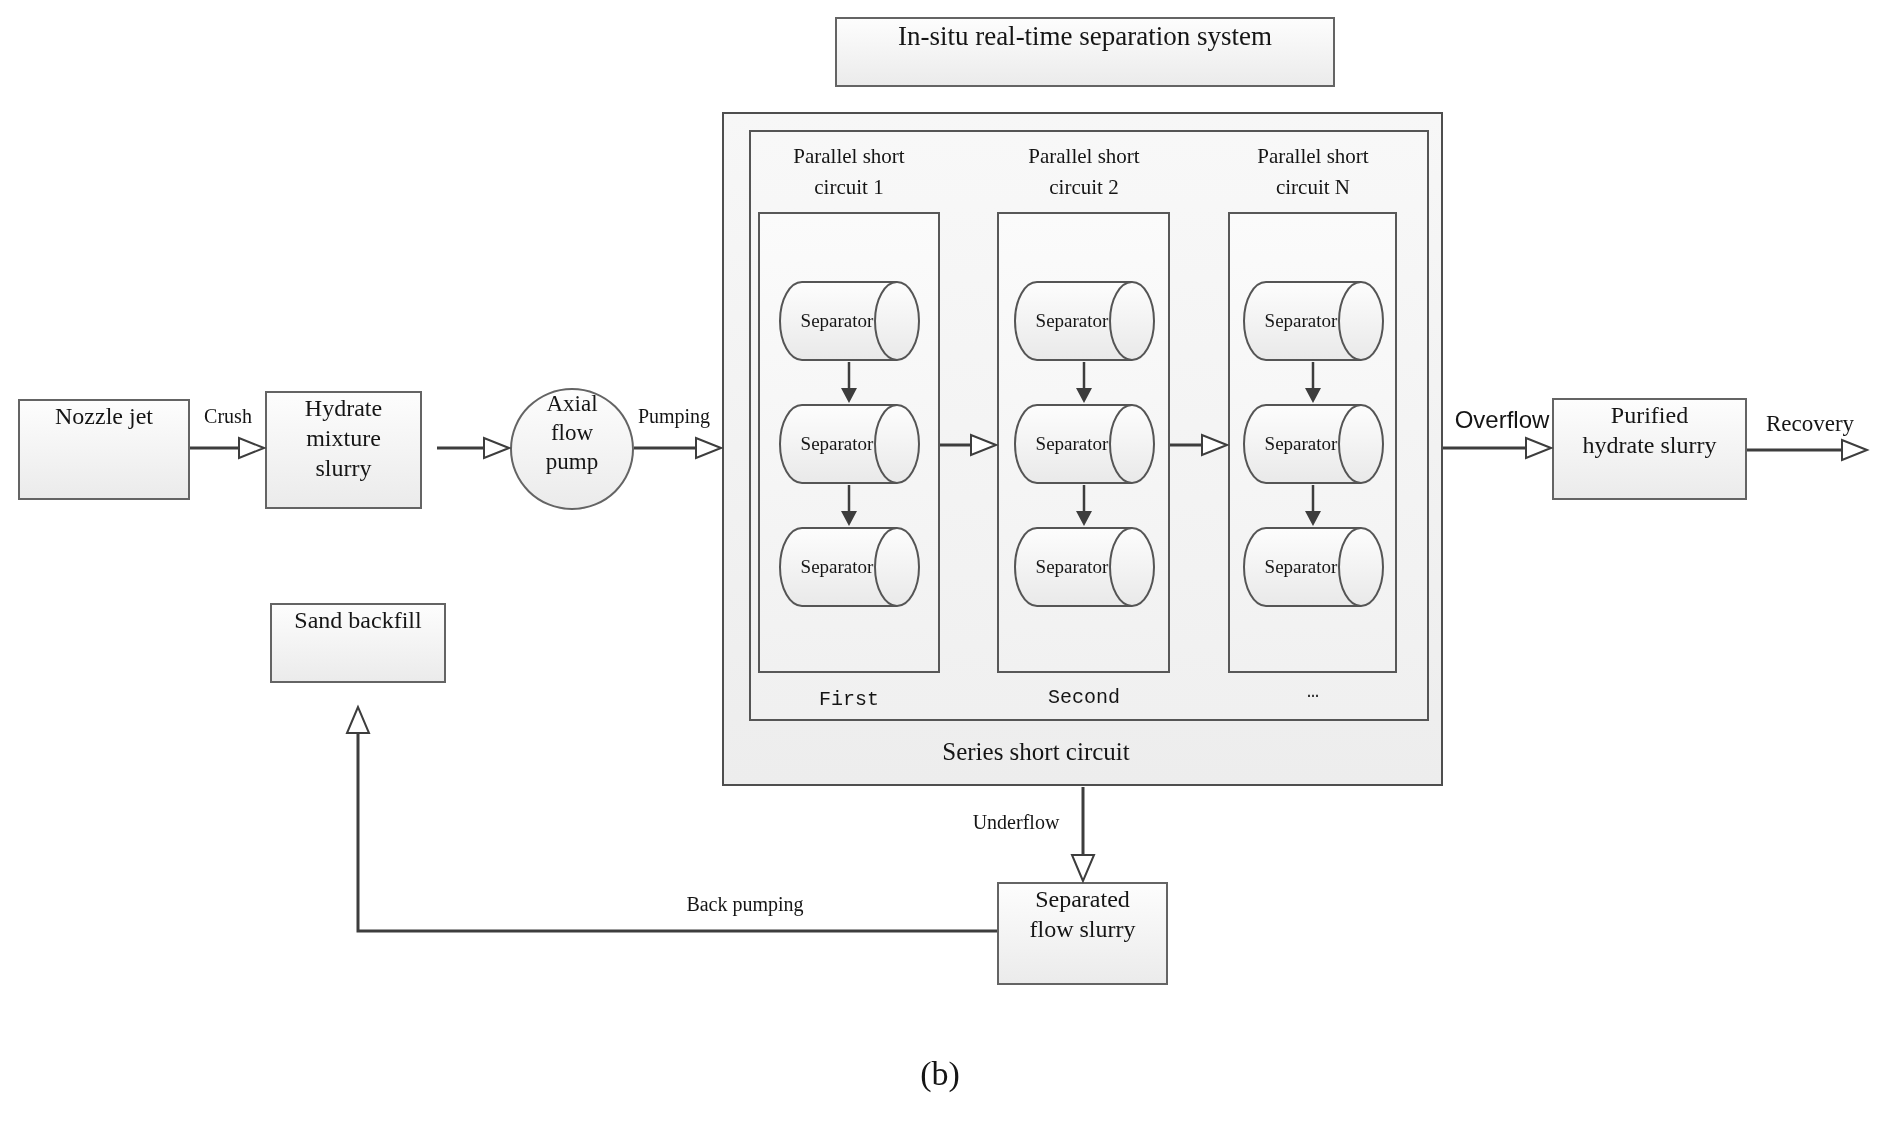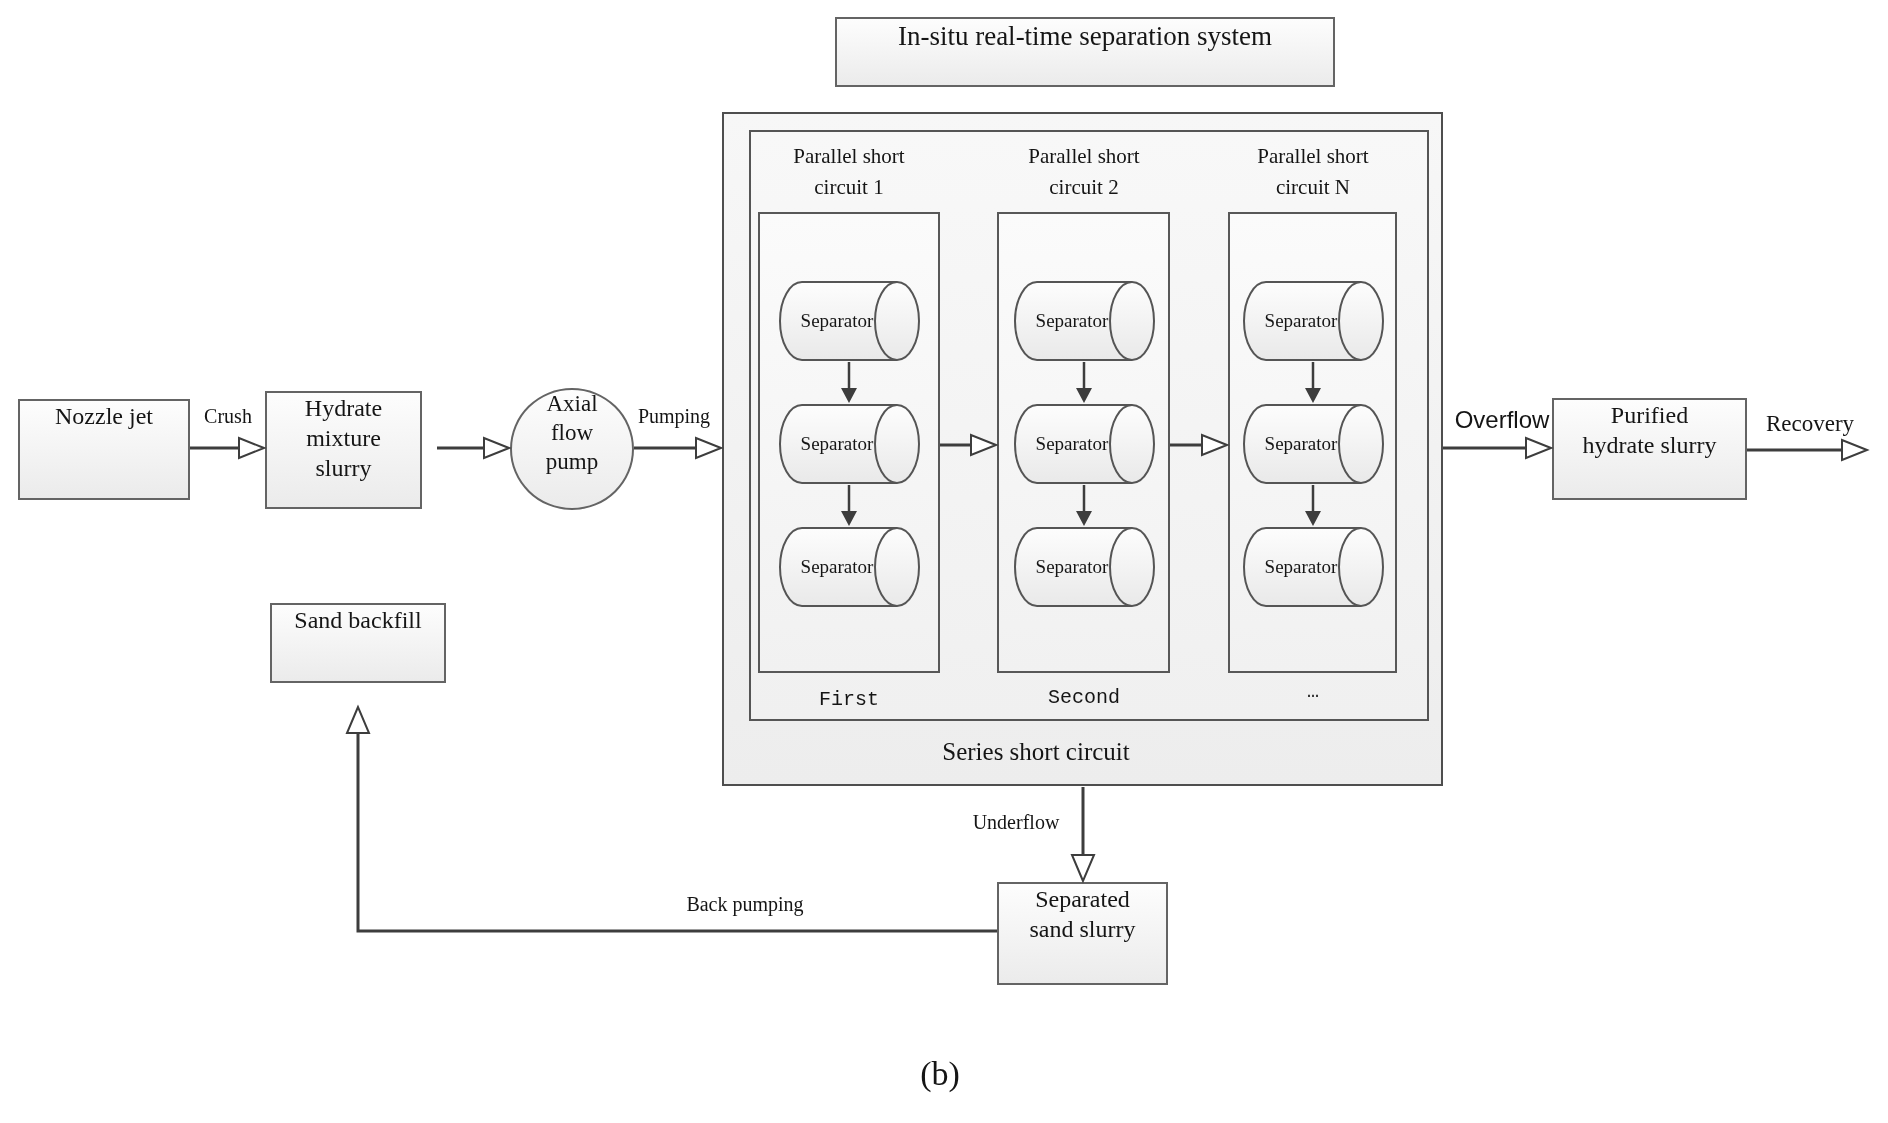"sand slurry" div { text: sand -> flow }
